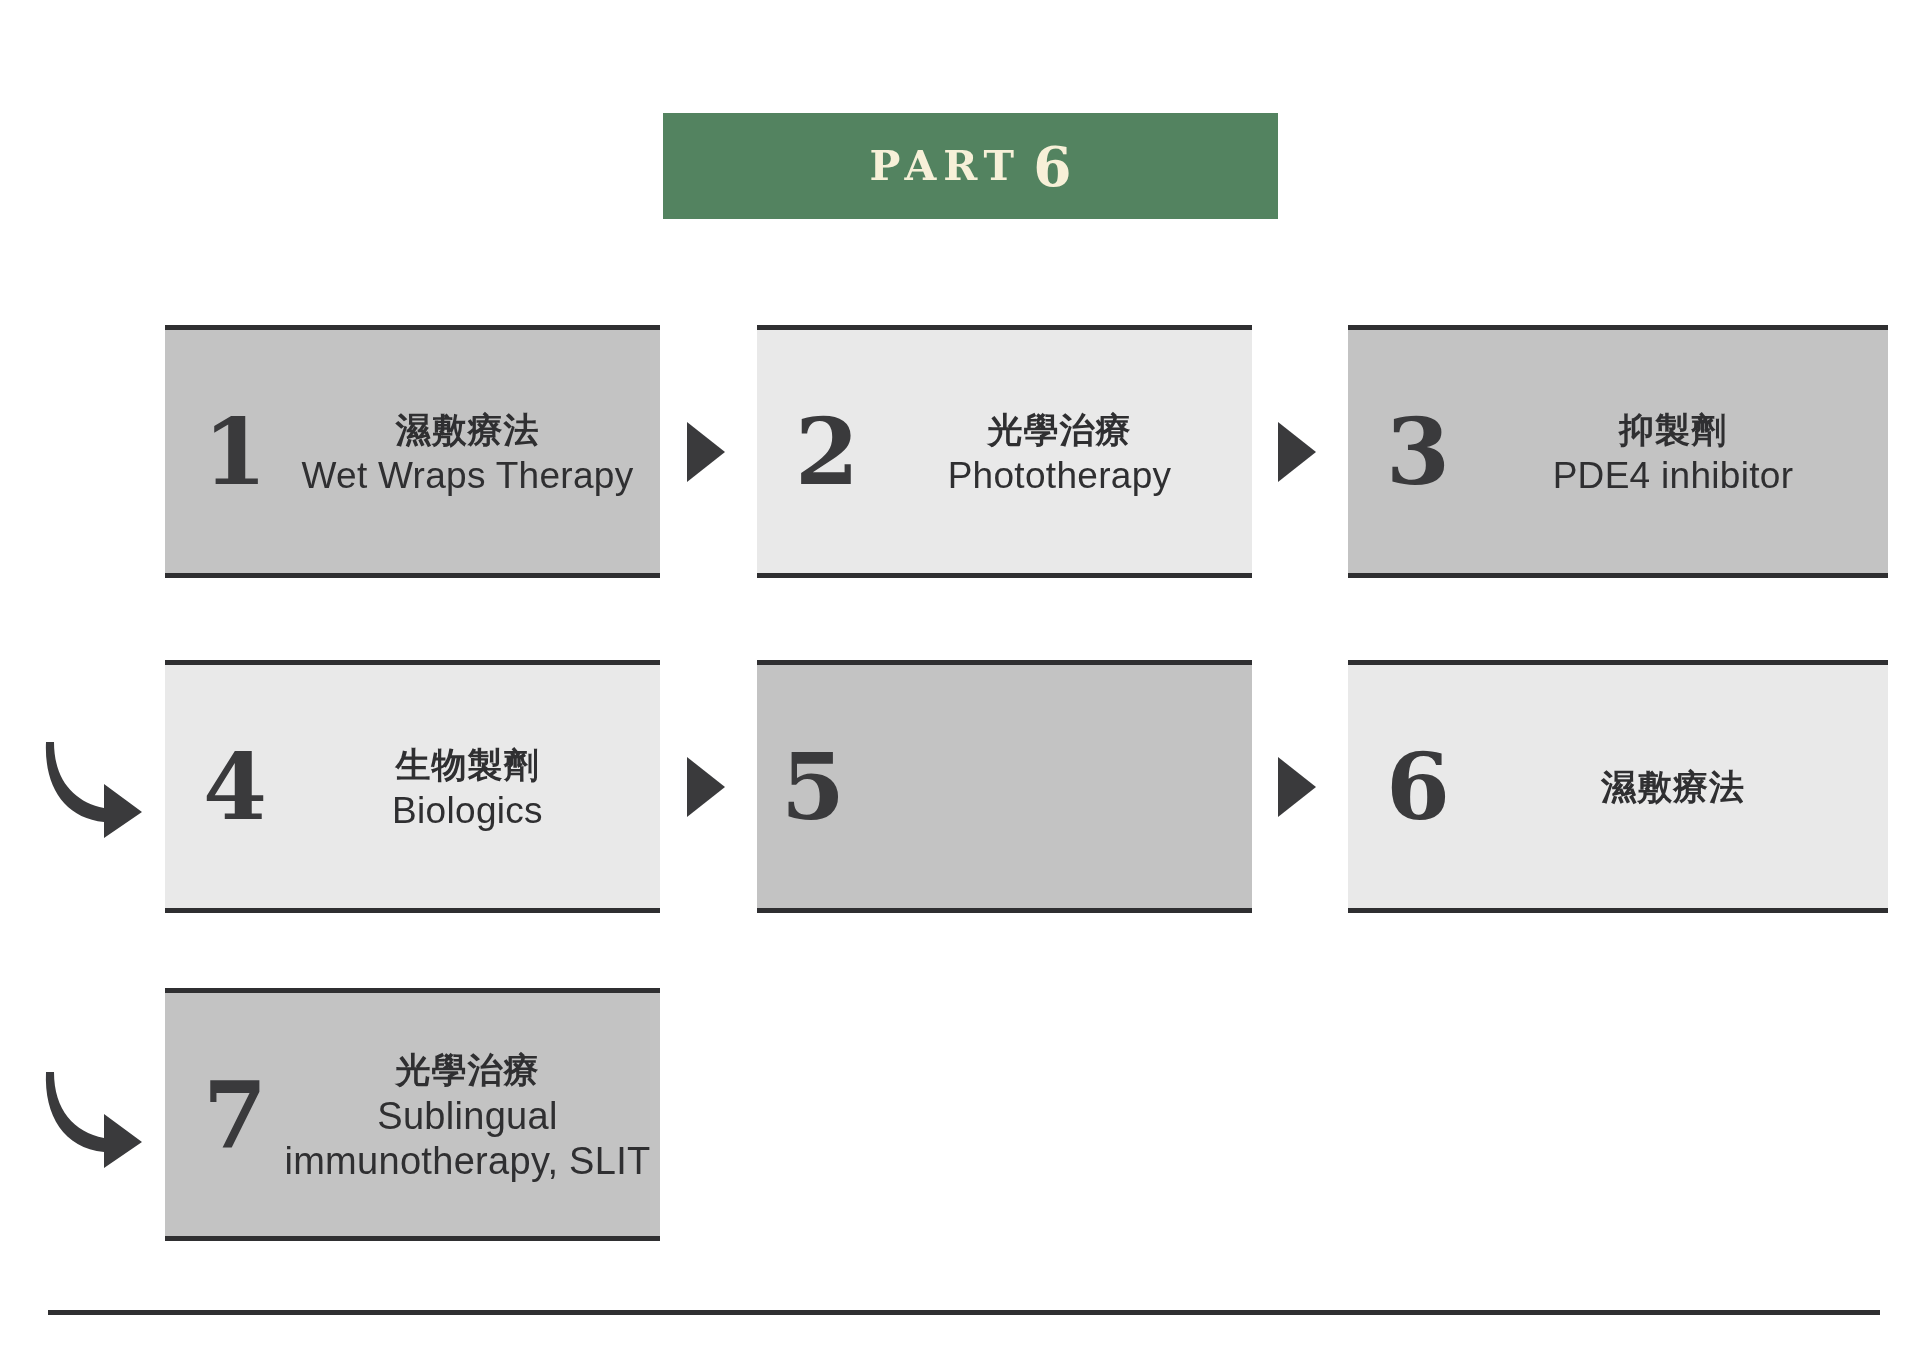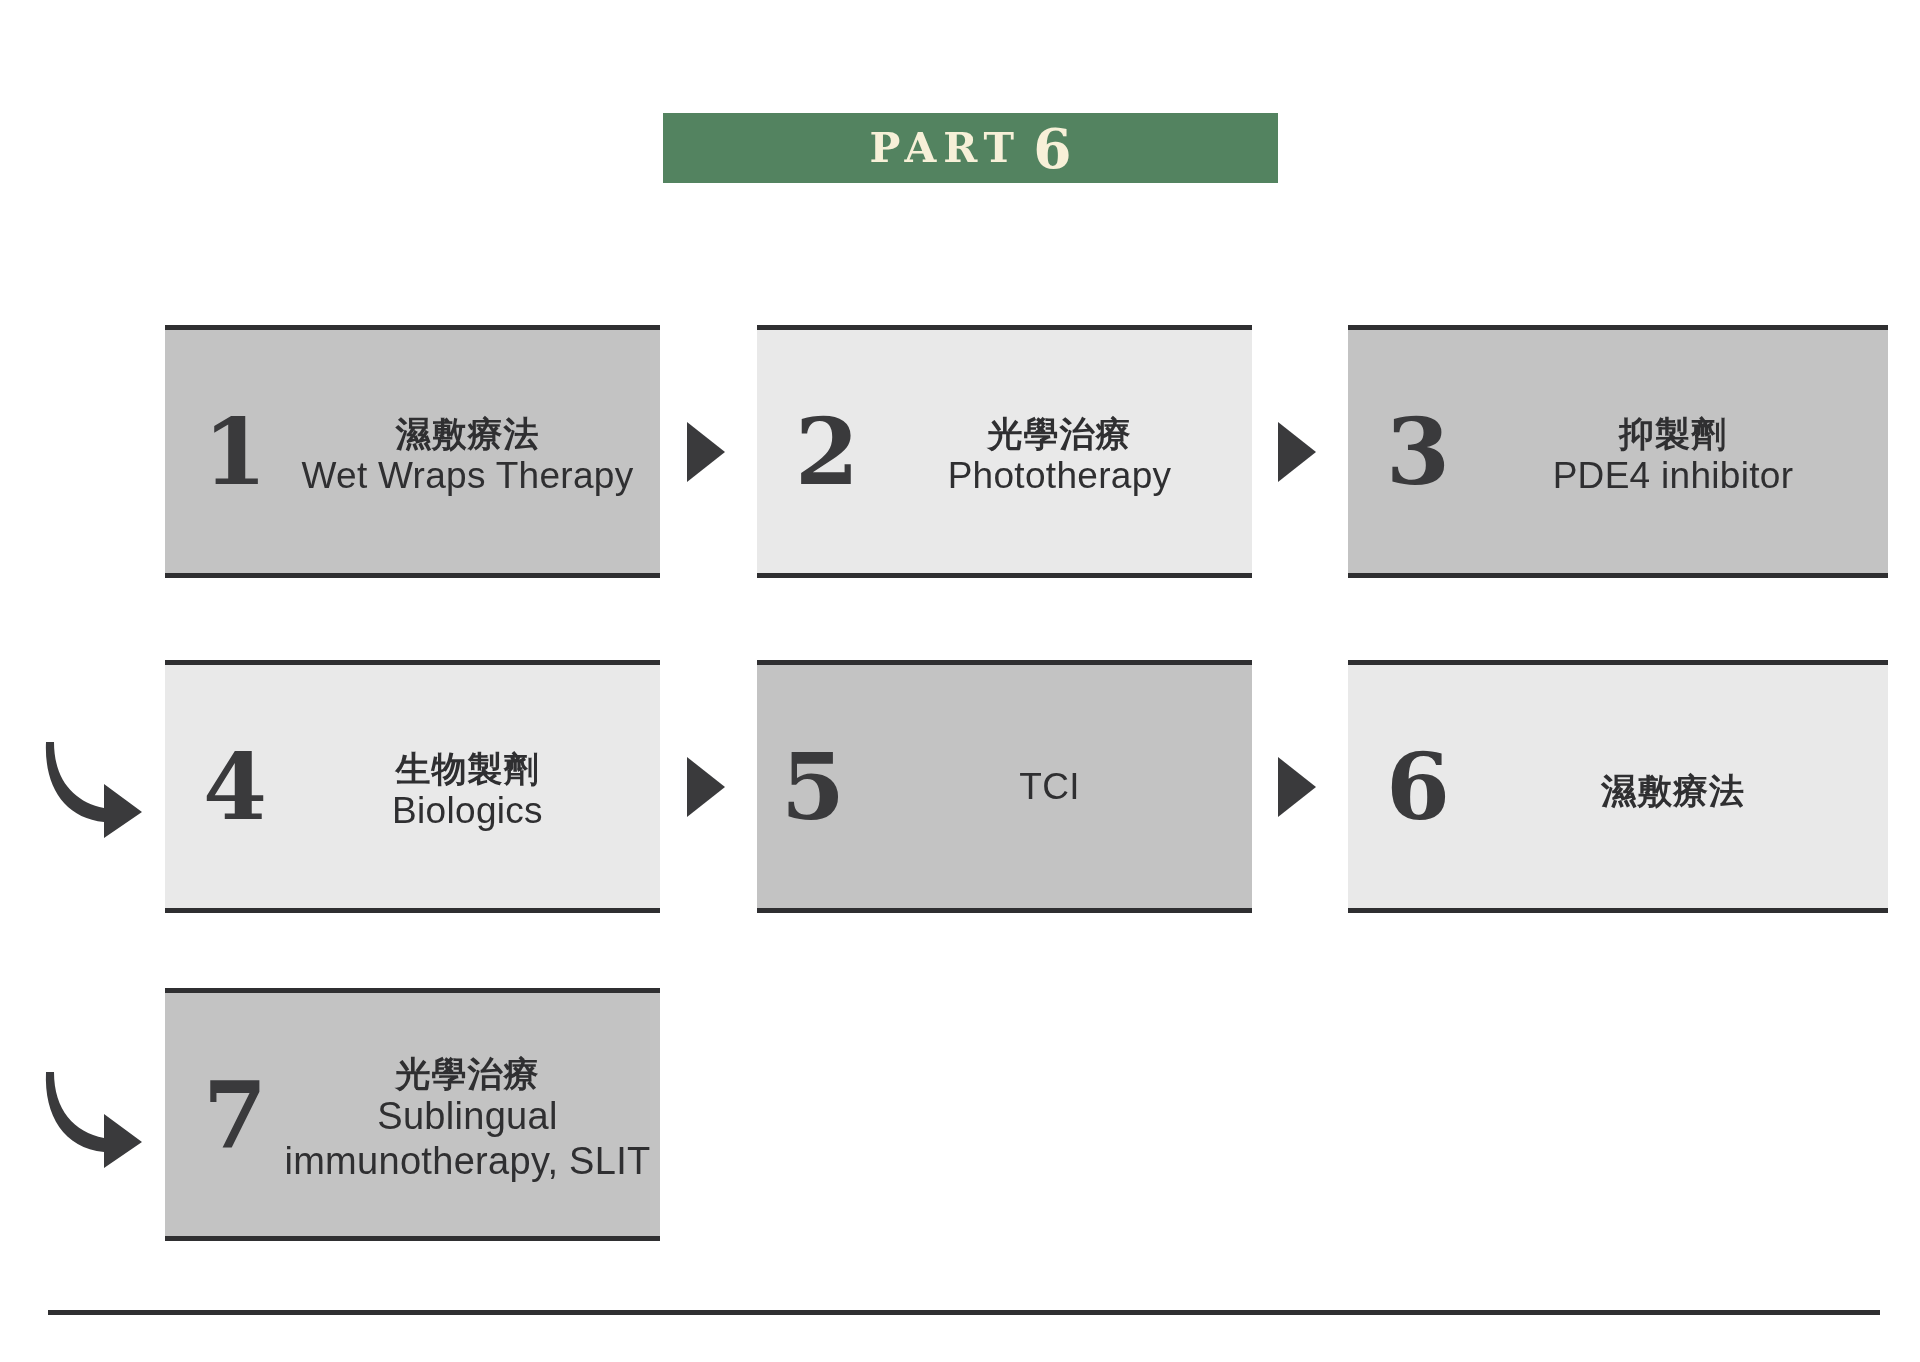"PART" #header-banner { height: 70px -> 106px }
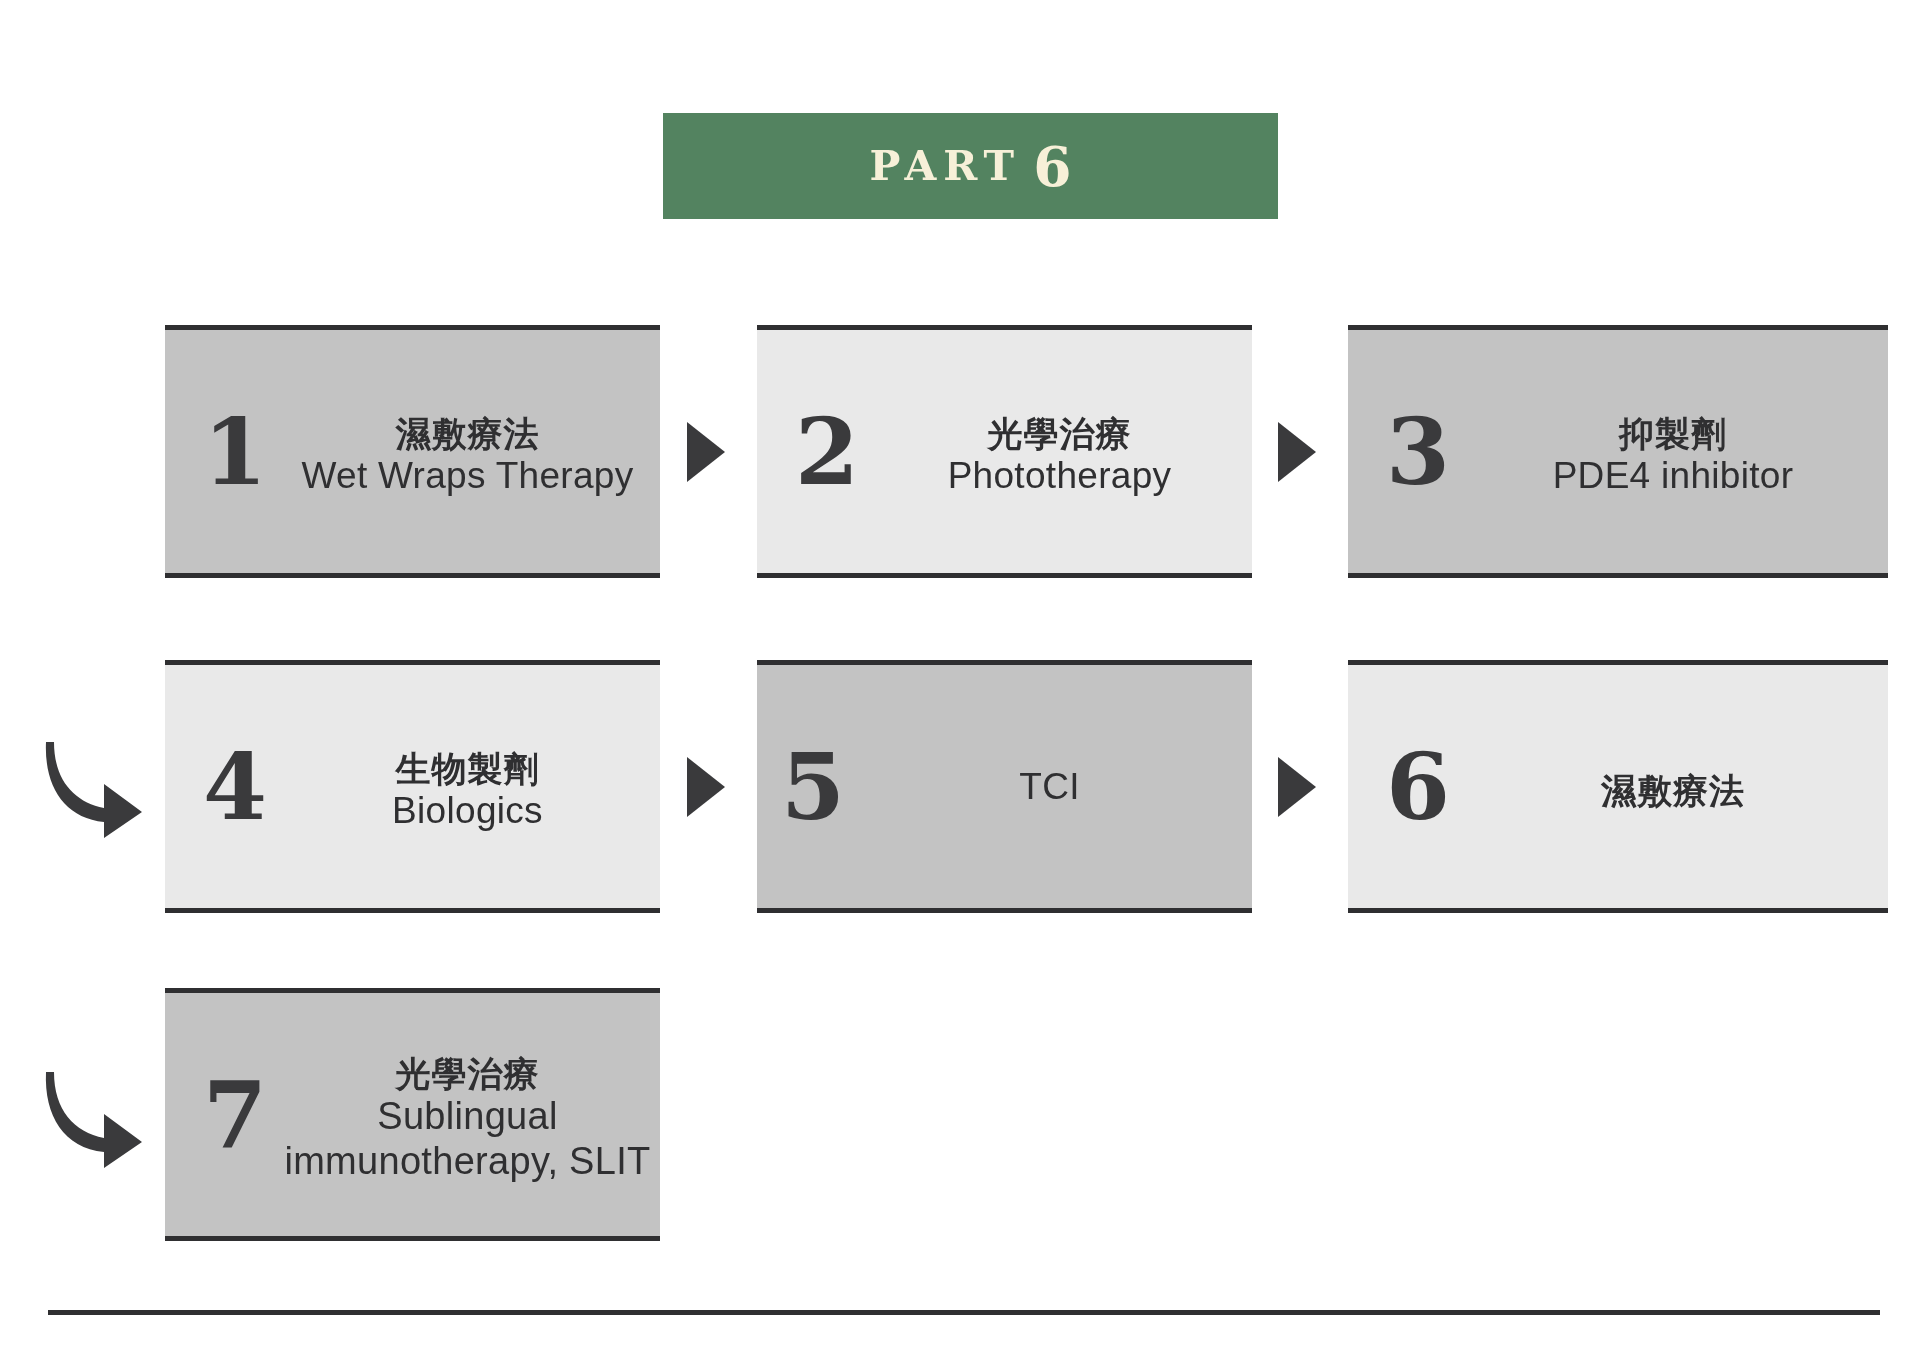"濕敷療法" .step-cn { font-family: Liberation Sans, sans-serif -> Liberation Mono, monospace }
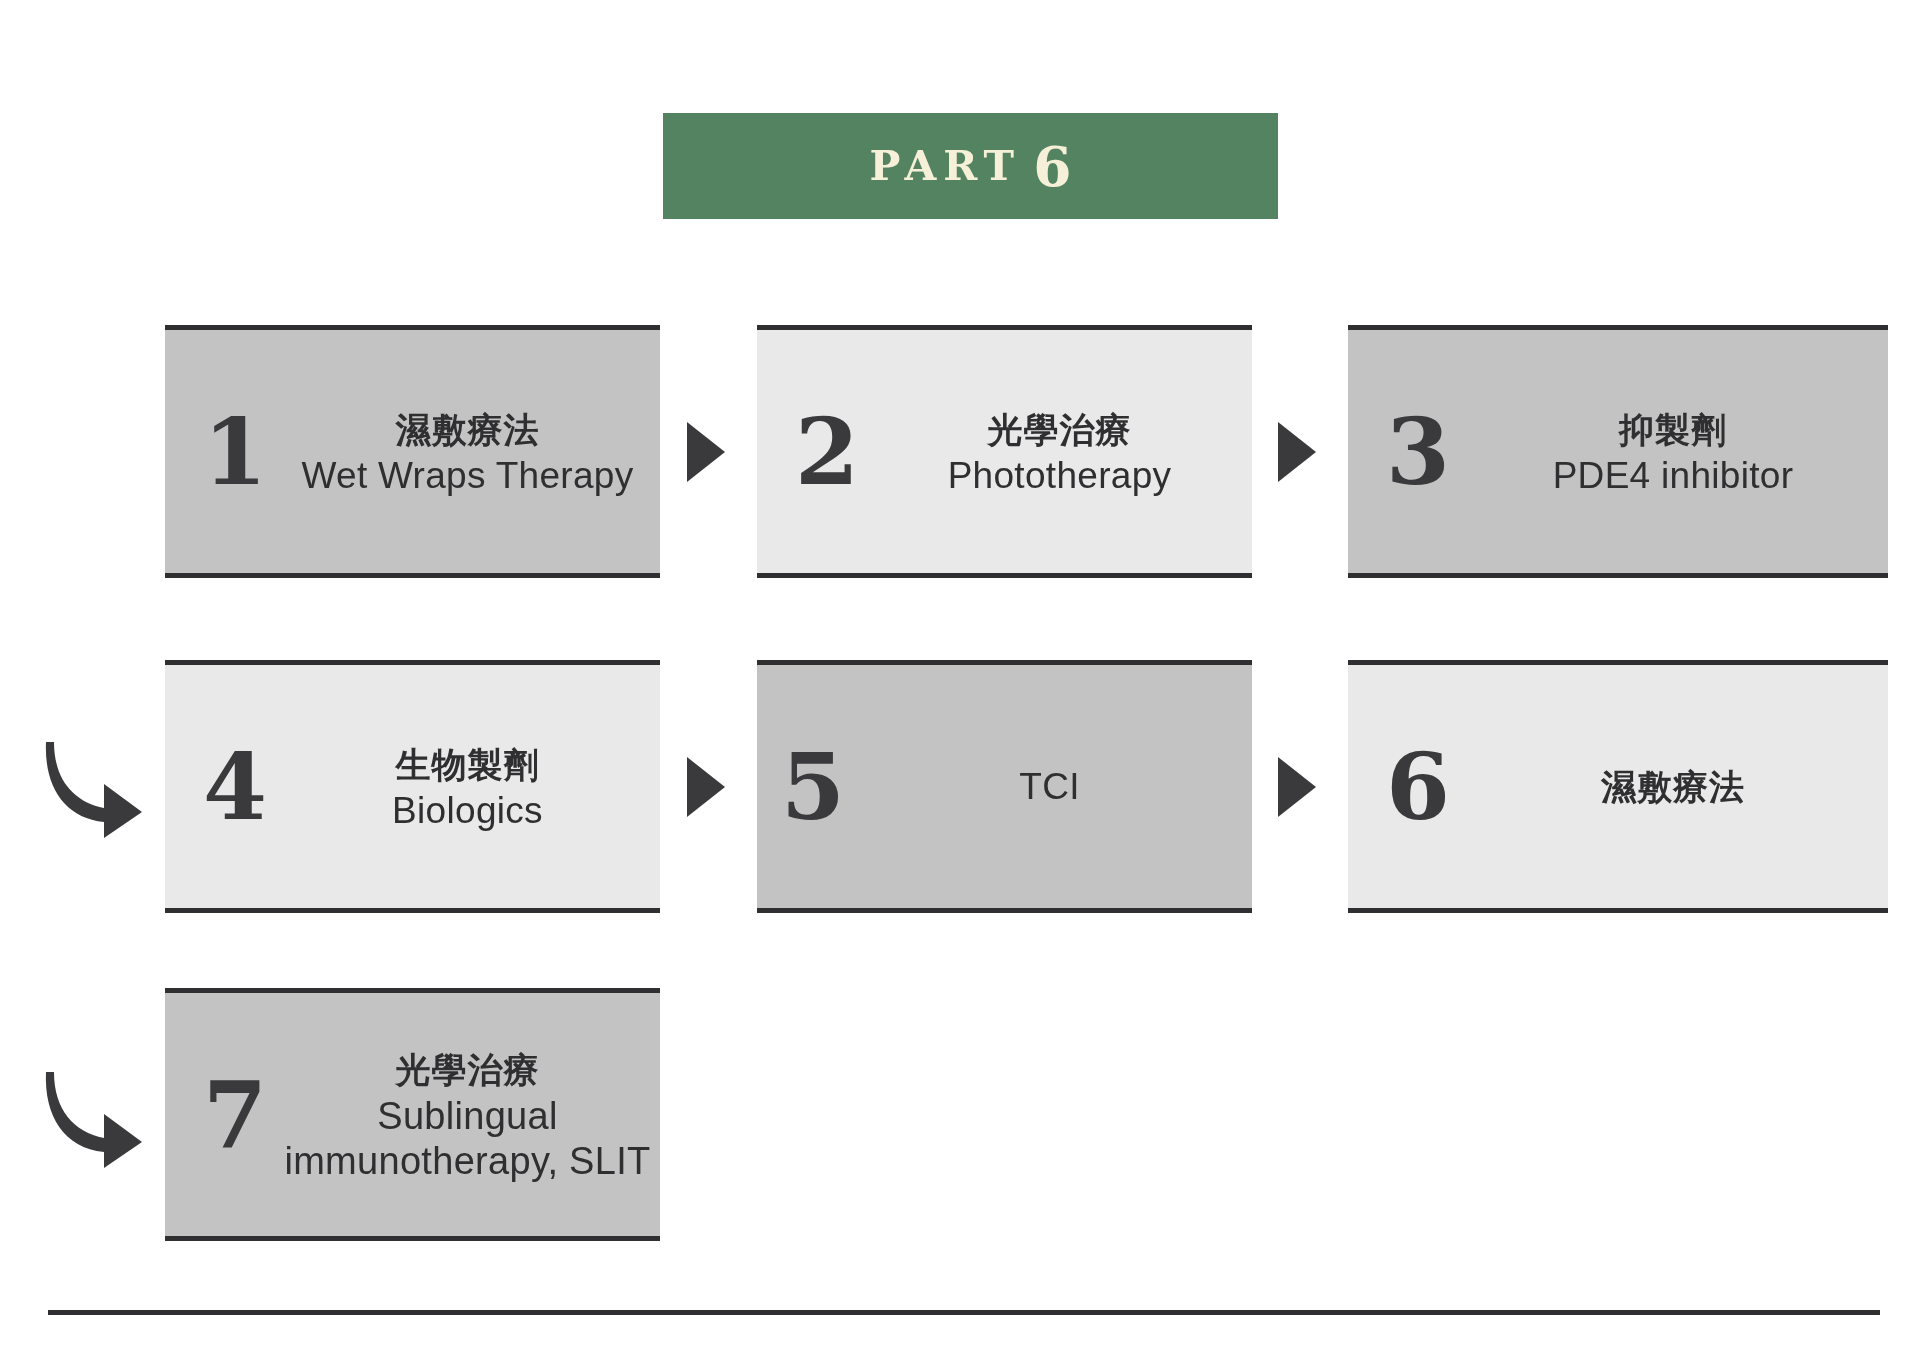"TCI" span.step-en { html: <span>TCI</span> -> none }
